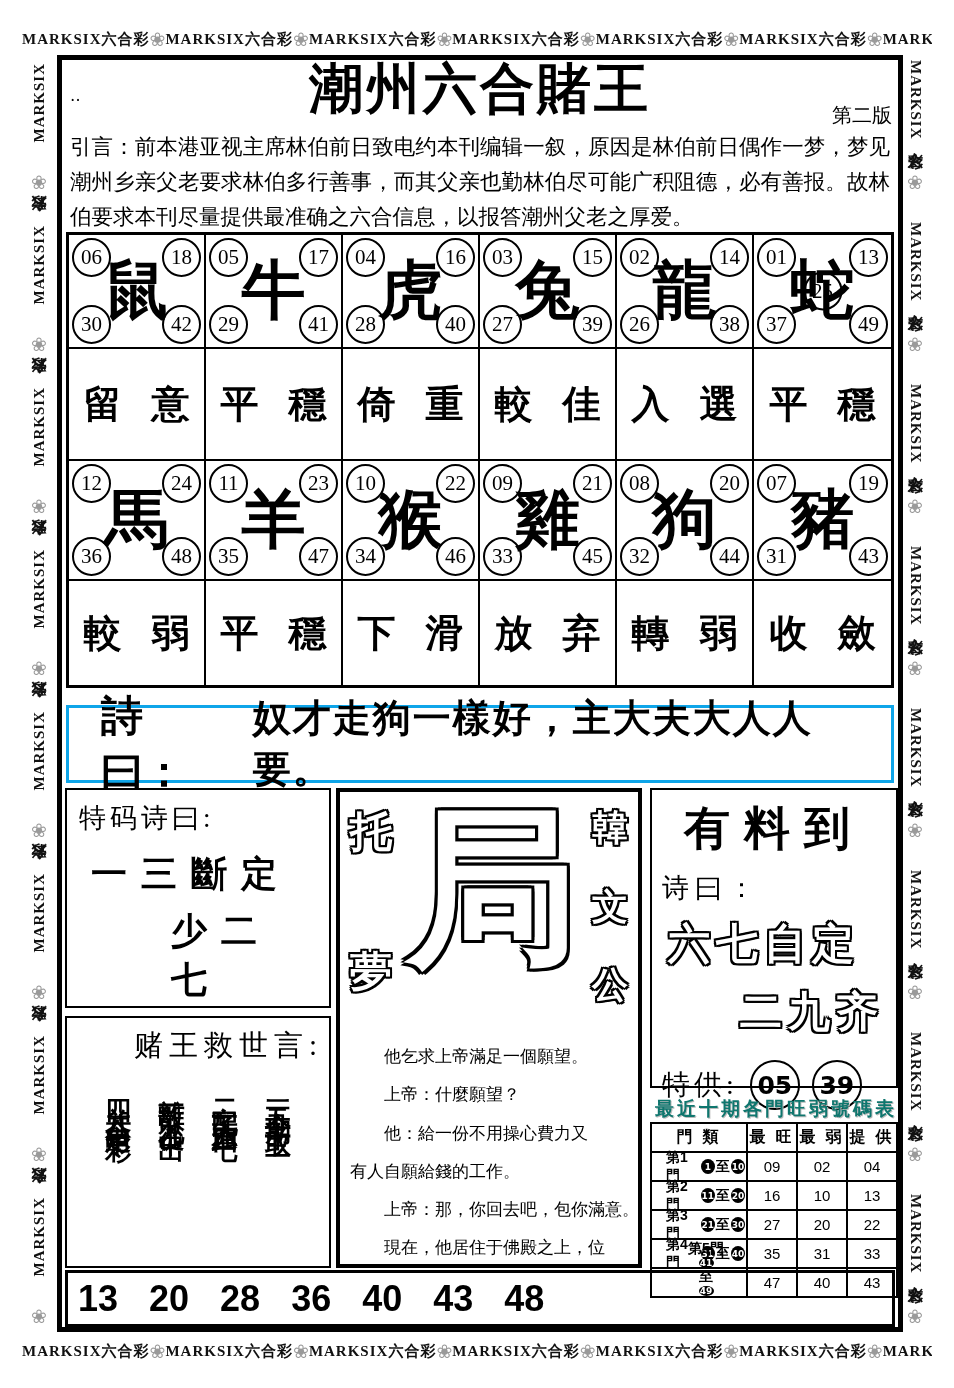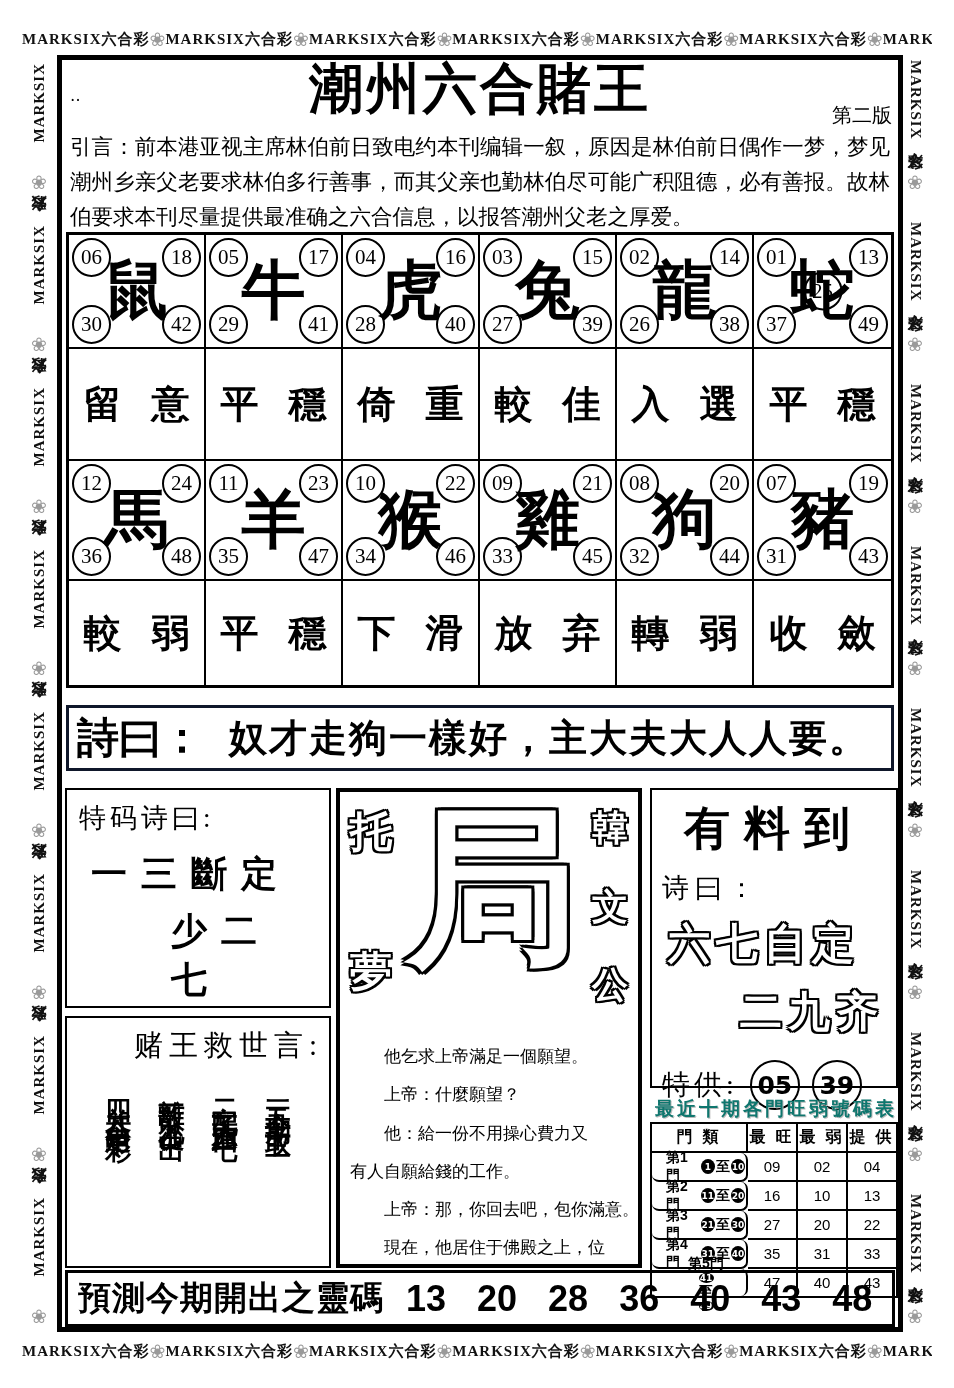"詩曰：" .poem-banner { border: 3px solid #0f172a -> 3px solid #0ea5e9; height: 66px -> 78px; padding-left: 8px -> 32px }
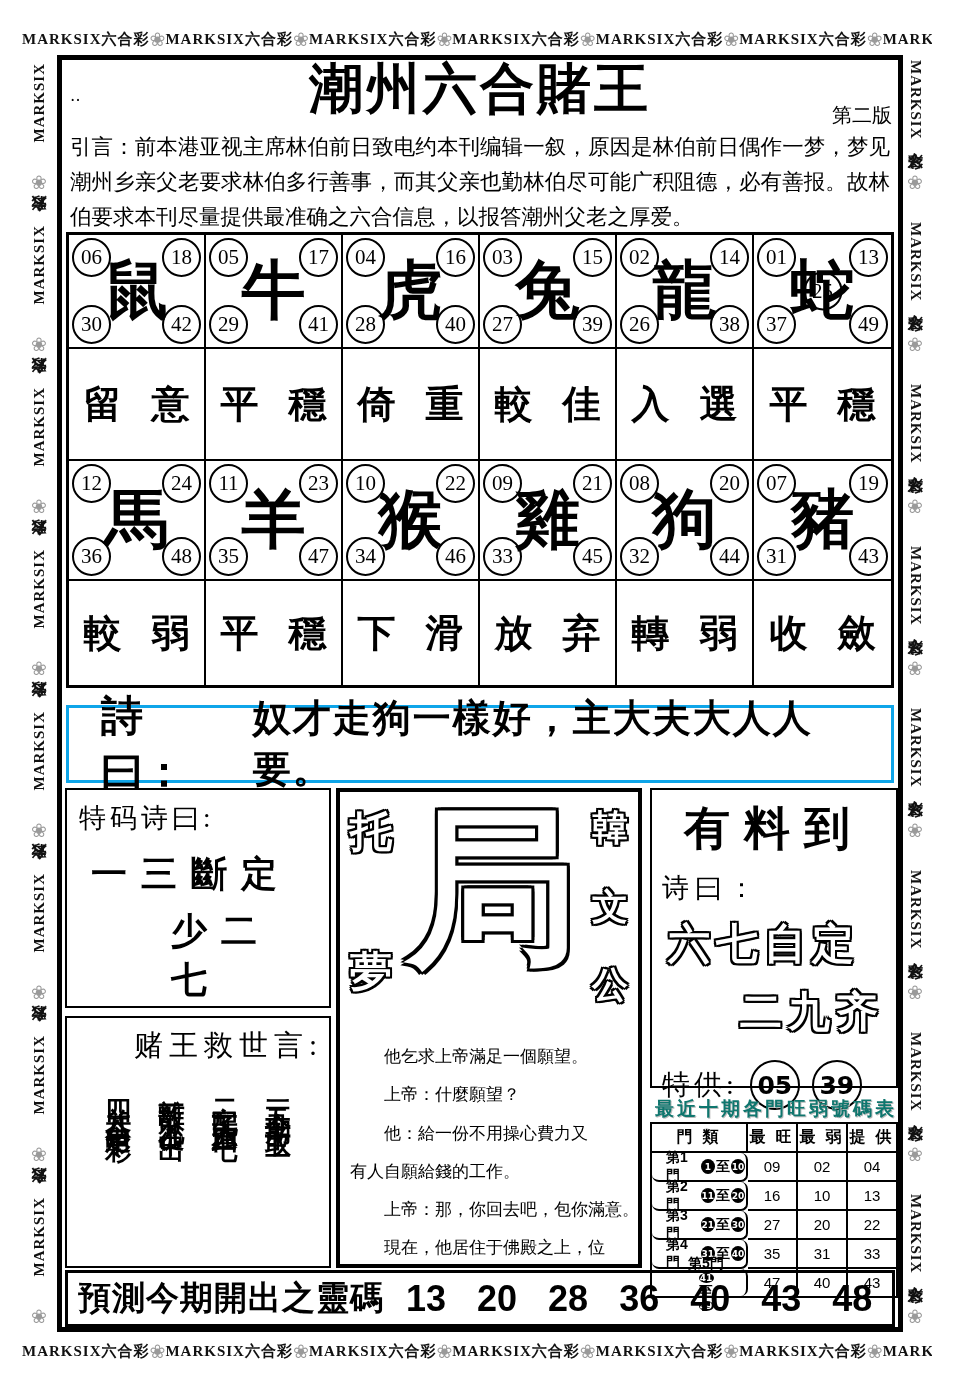"第1門" .stats-table .door { border-radius: 7px -> none; justify-content: center -> flex-end }
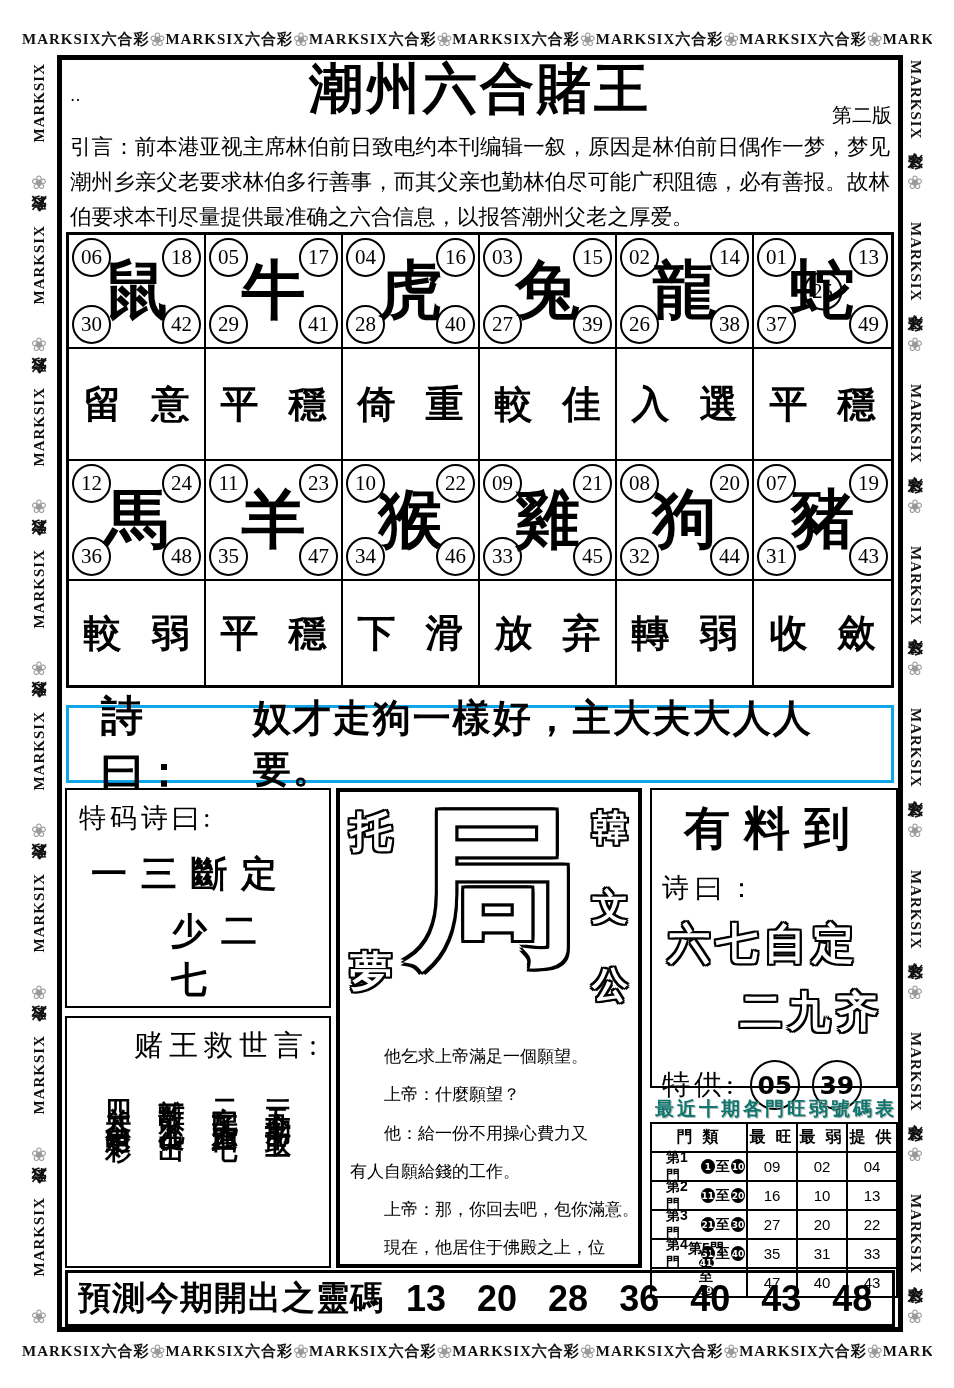"預測今期開出之靈碼" span.predict-label { html: <span>預測今期開出之靈碼</span> -> none }
